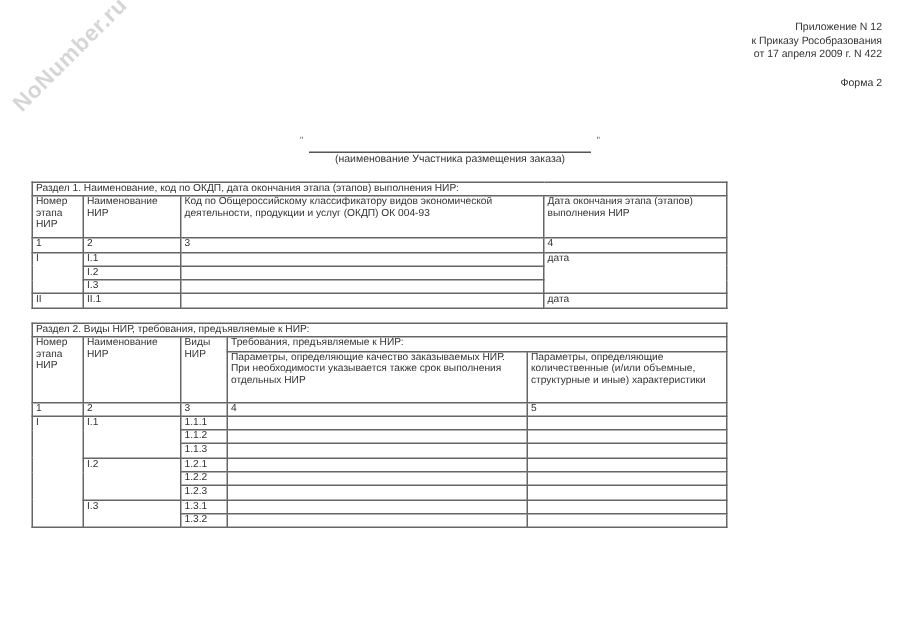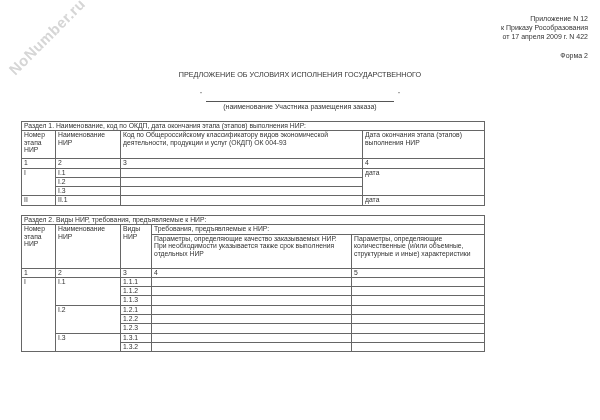"ПРЕДЛОЖЕНИЕ ОБ УСЛОВИЯХ ИСПОЛНЕНИЯ" div { html: <div>ПРЕДЛОЖЕНИЕ ОБ УСЛОВИЯХ ИСПОЛНЕНИЯ ГОСУДАРСТВЕННОГО</div> -> none }
